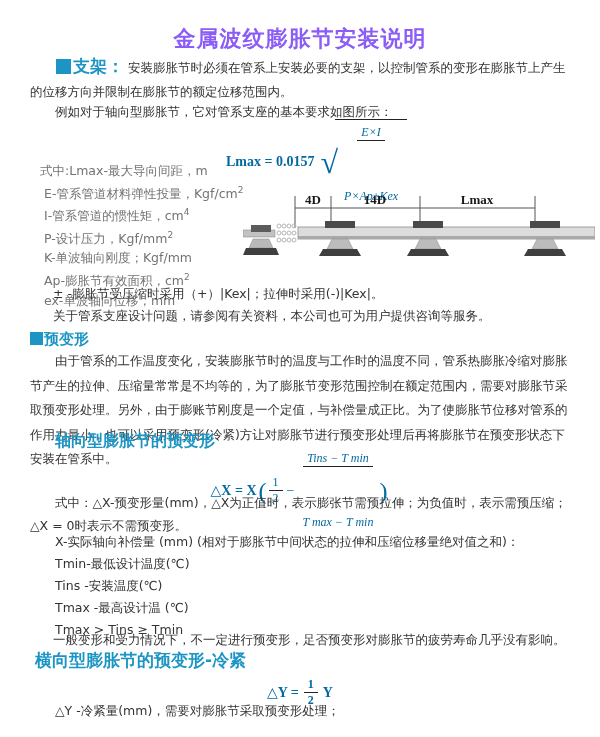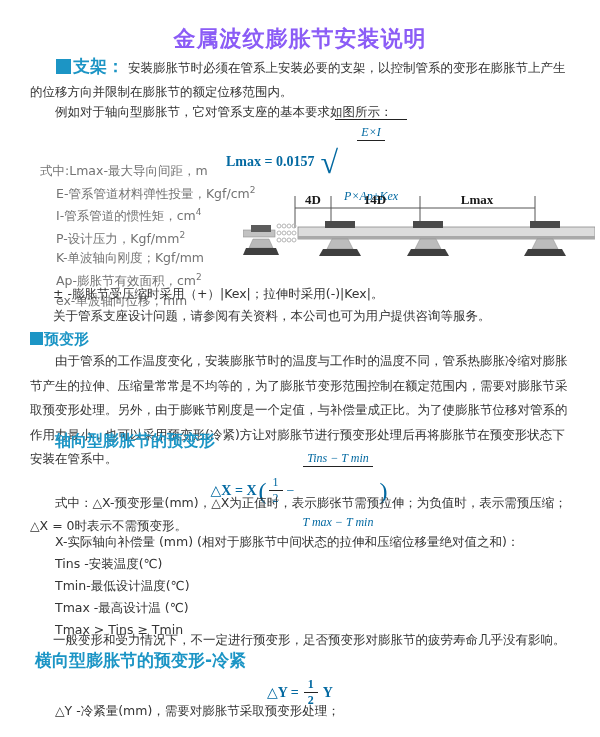"E-管系管道材料弹性投量，Kgf/cm2" .def-ind { margin-left: 16px -> 4px }
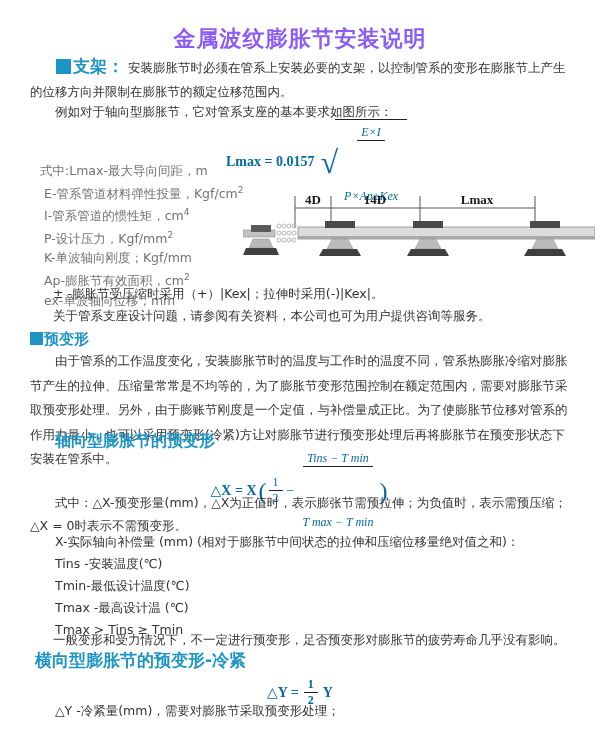"Tins -安装温度(℃)" div { order: before "Tmin-最低设计温度(℃)" -> after "Tmin-最低设计温度(℃)" }
